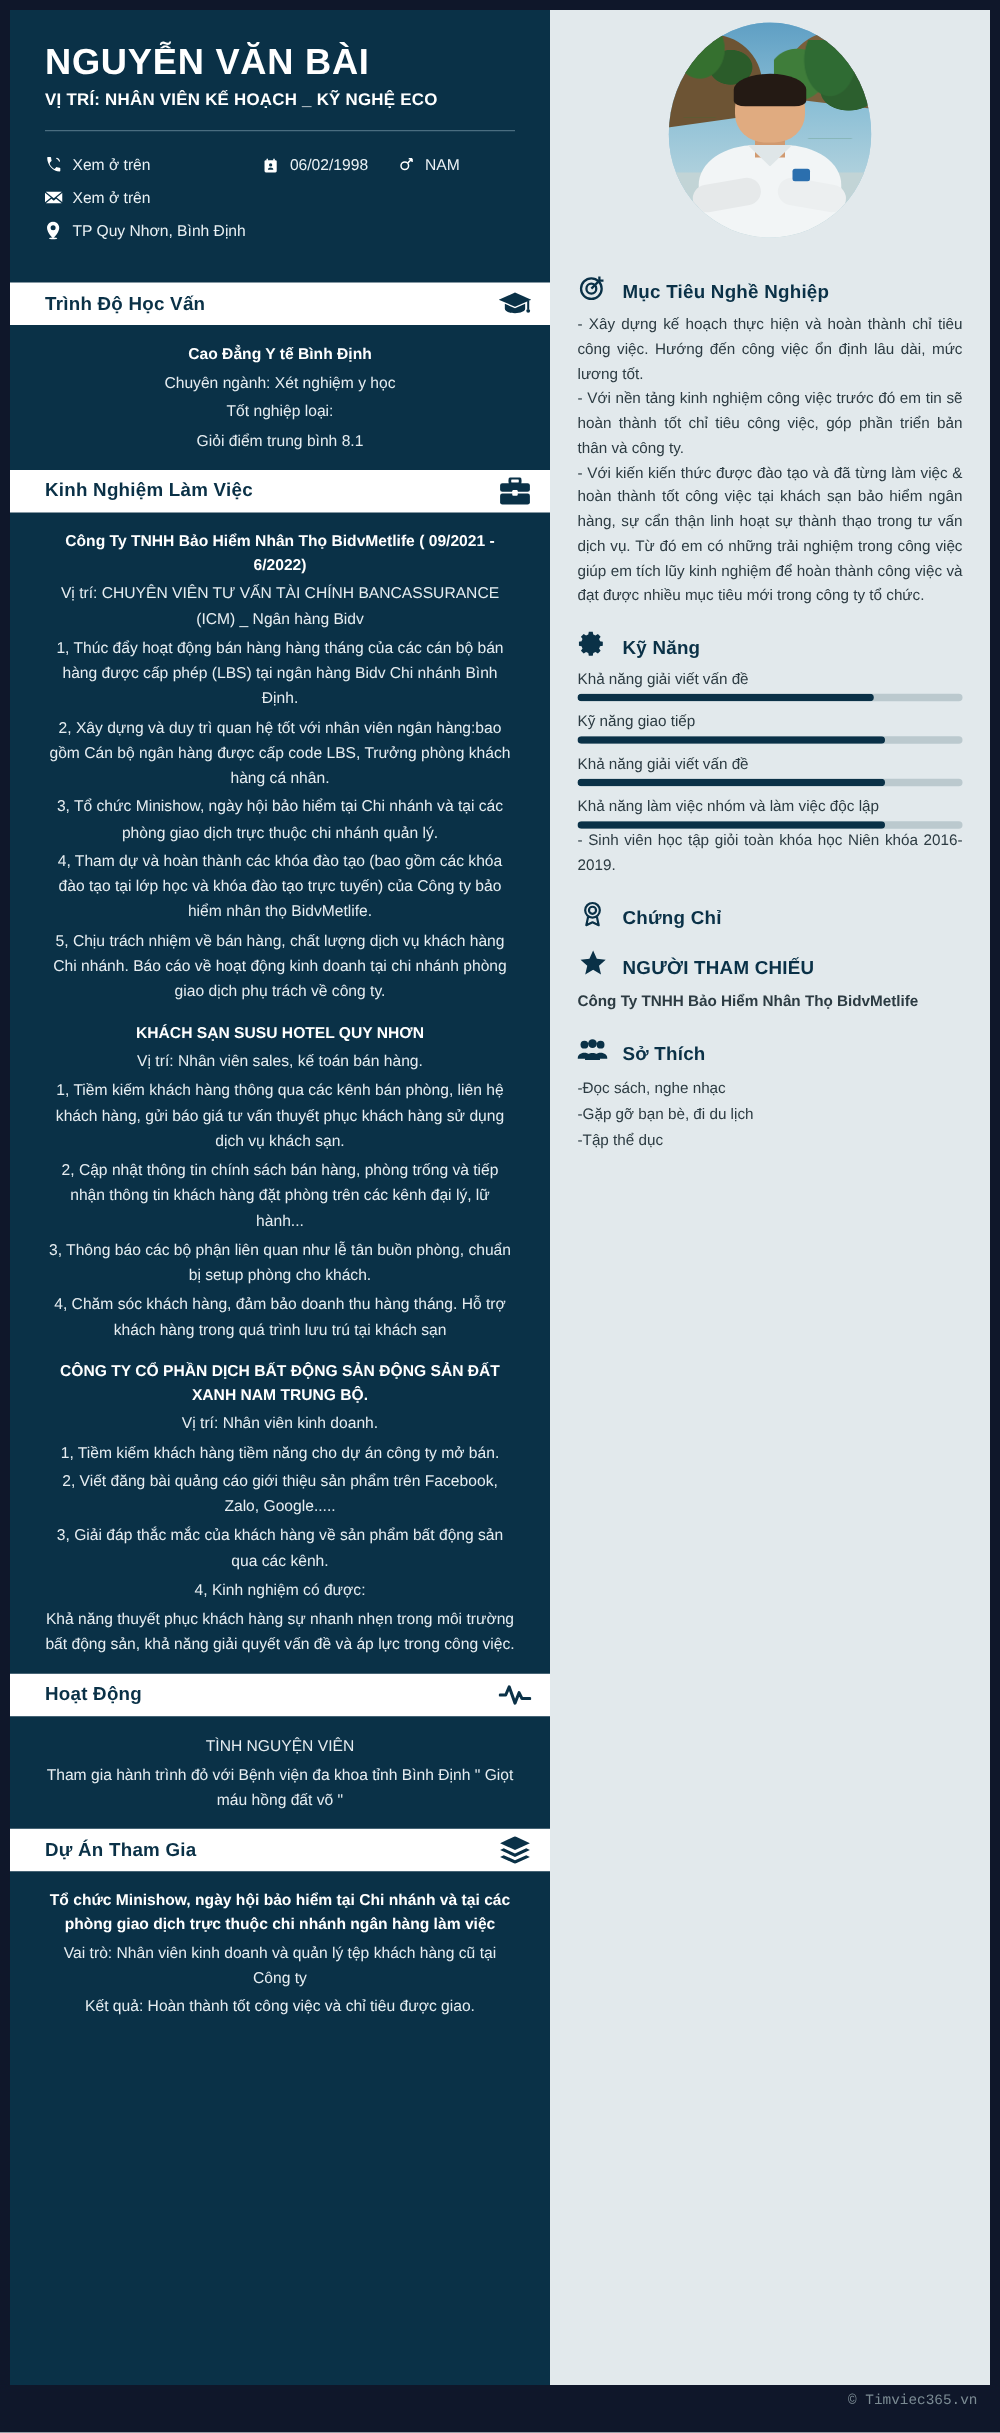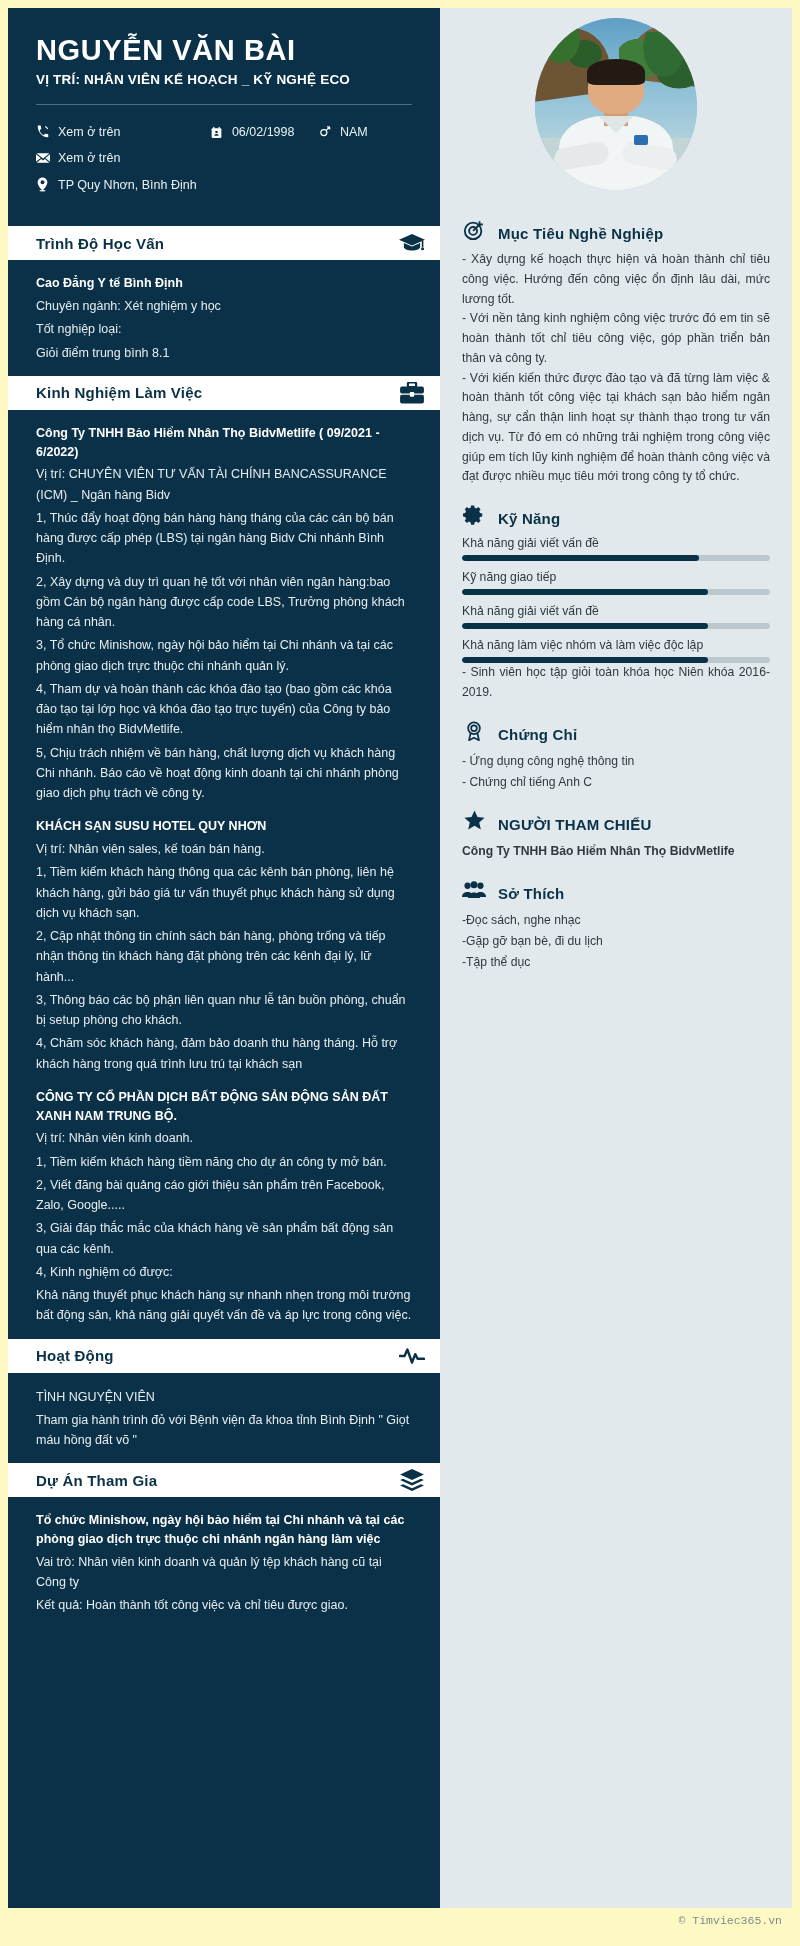"NGUYỄN VĂN BÀI" .page { background: #fef9c3 -> #0f172a }
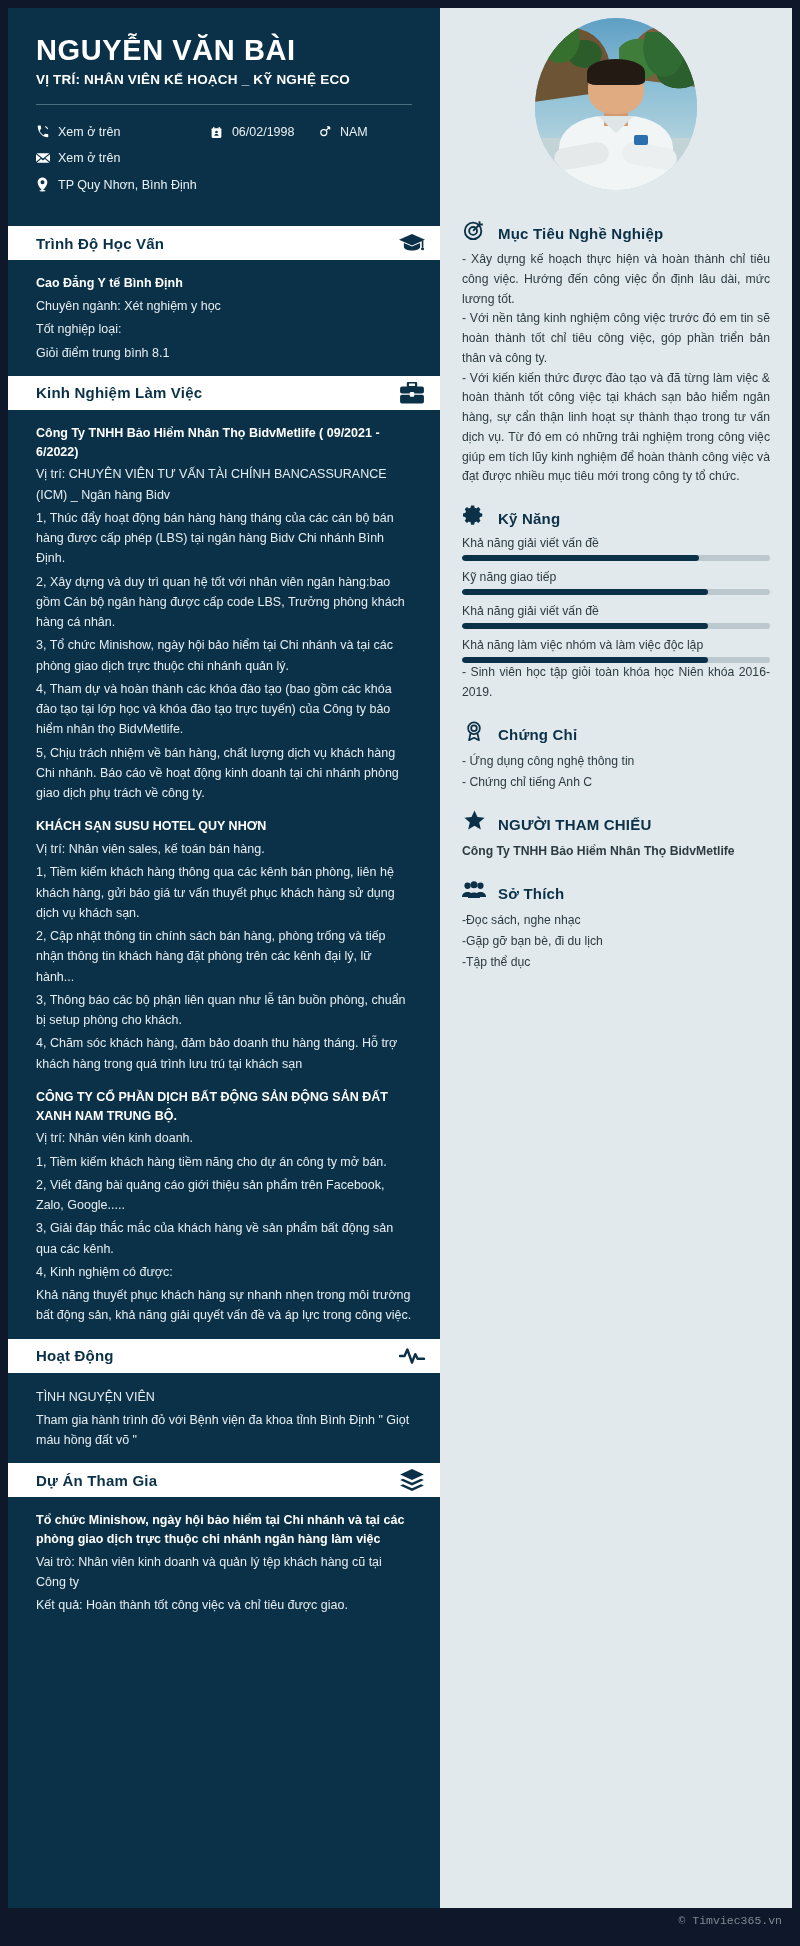"Cao Đẳng Y tế Bình" ul { text-align: none -> center }
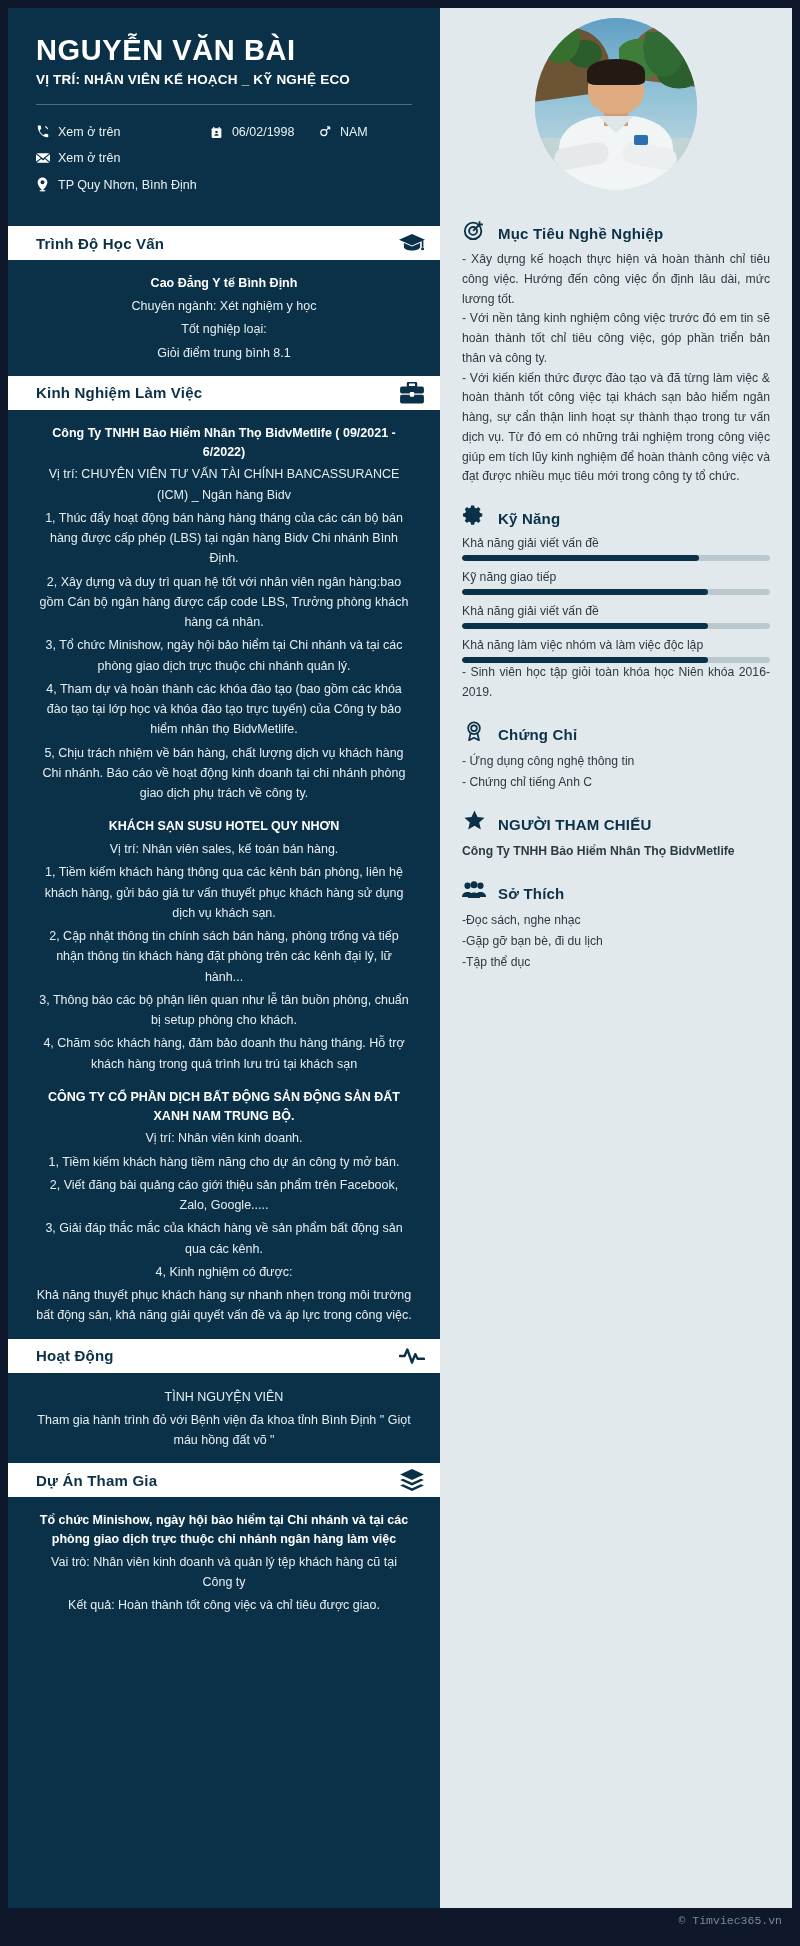"- Ứng dụng công nghệ" div { html: <div> <div>- Ứng dụng công nghệ thông tin</div> <div>- Chứng chỉ tiếng Anh C</div> </div> -> none }
